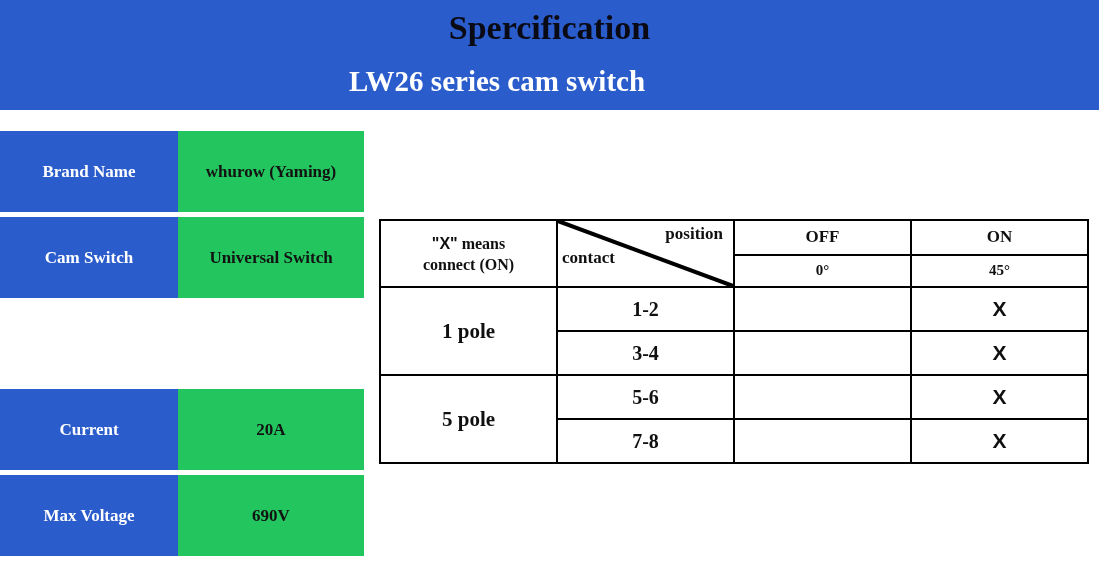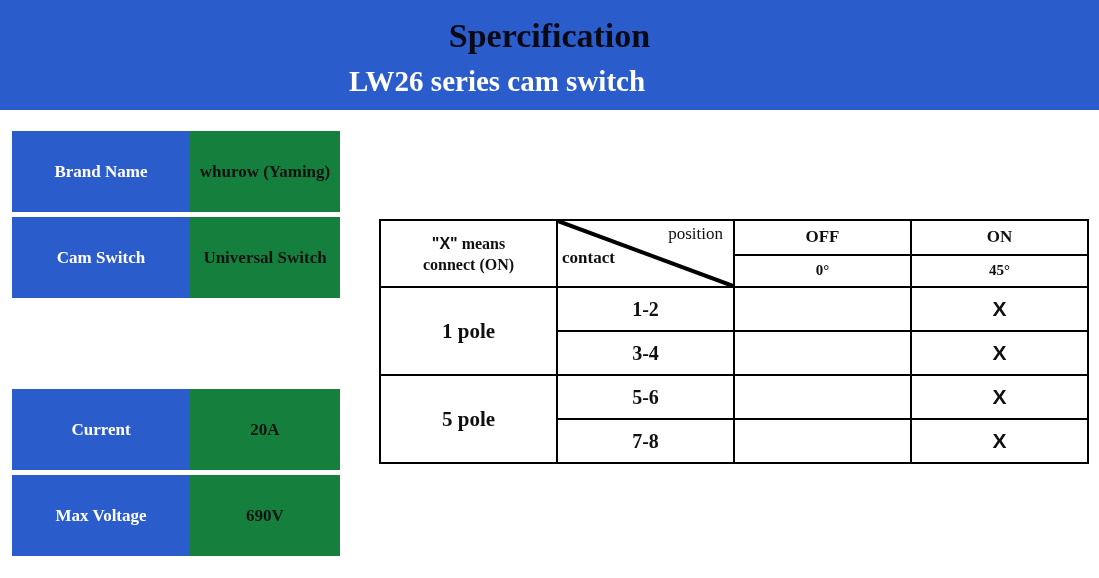"Spercification" .header-title { margin-top: 8px -> none }
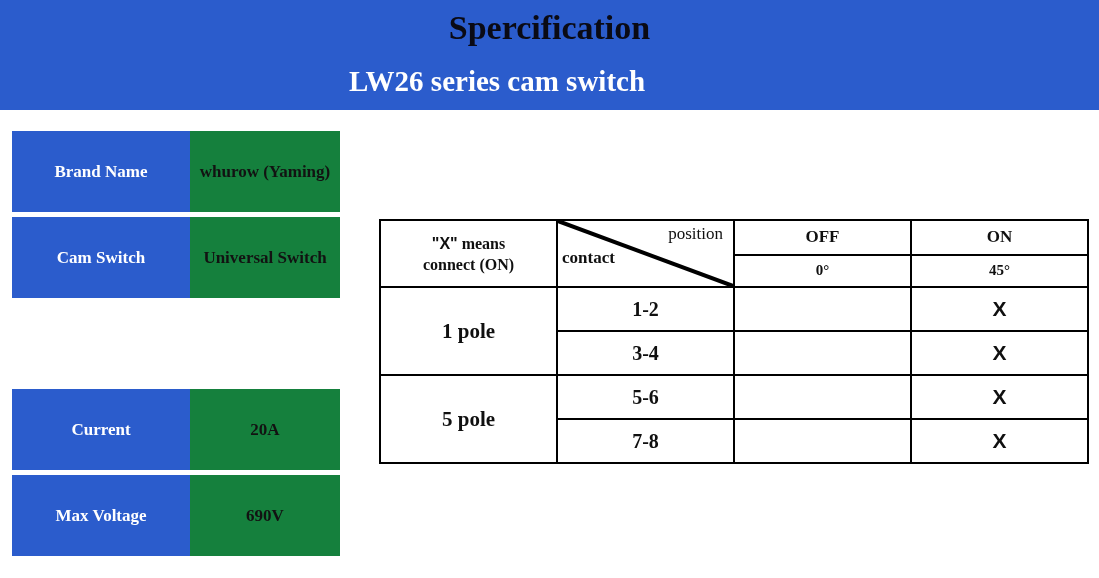"Brand Name" .spec-table { margin-left: 12px -> none }
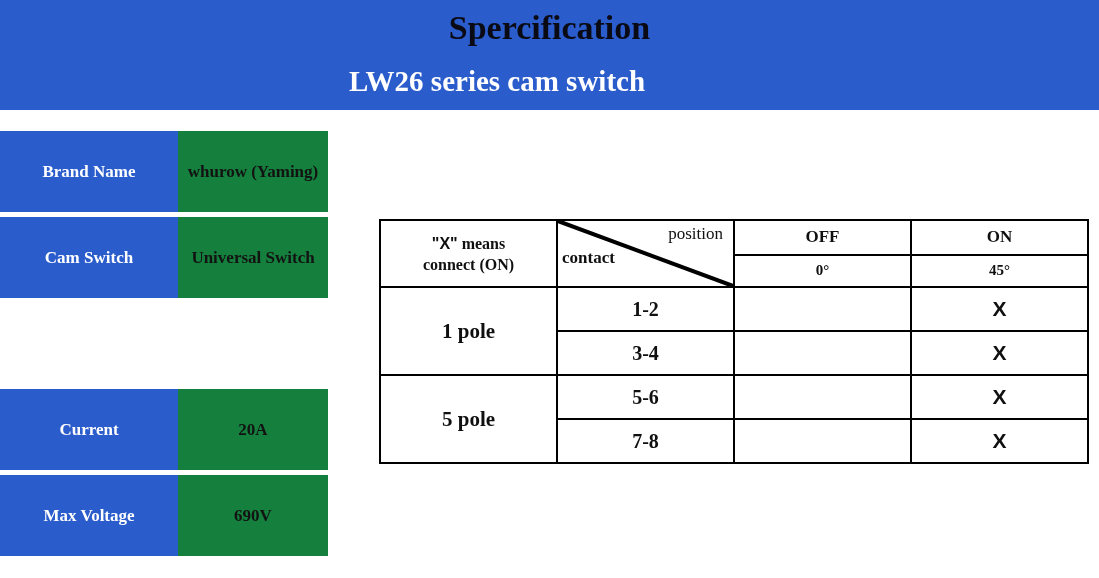"whurow (Yaming)" .spec-value { background: #15803d -> #22c55e; width: 150px -> 186px }
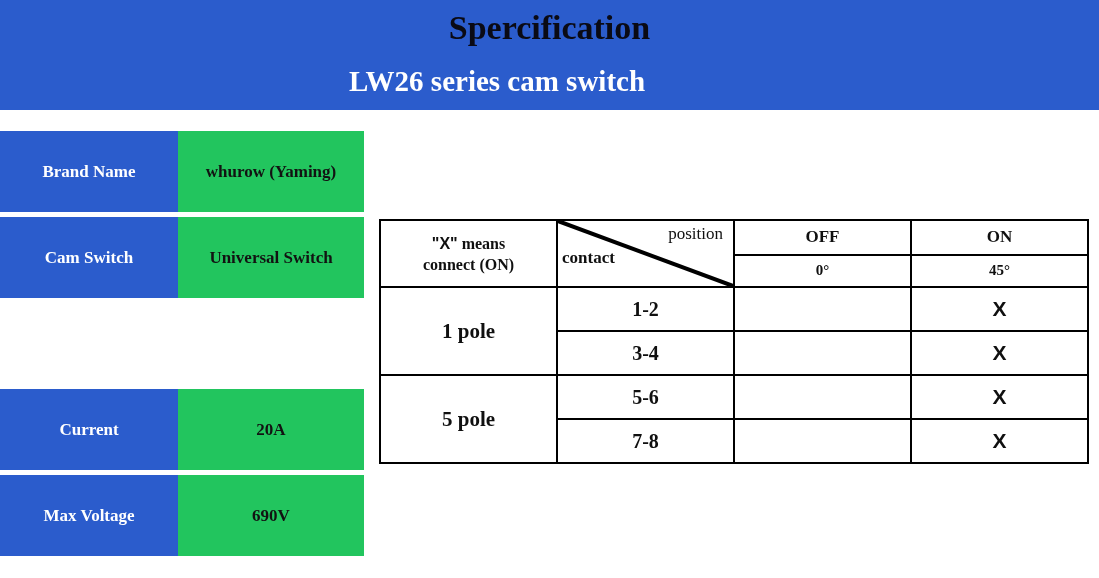"position" .diag-pos { font-weight: normal -> bold }
